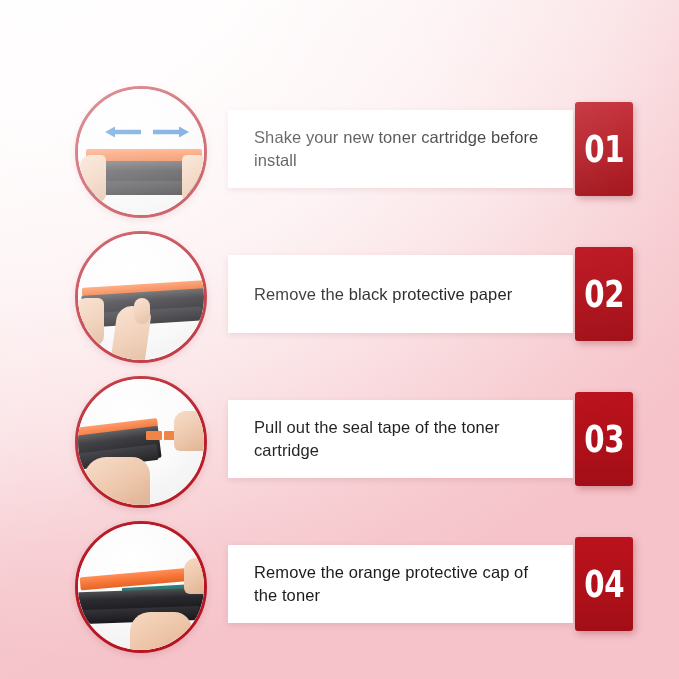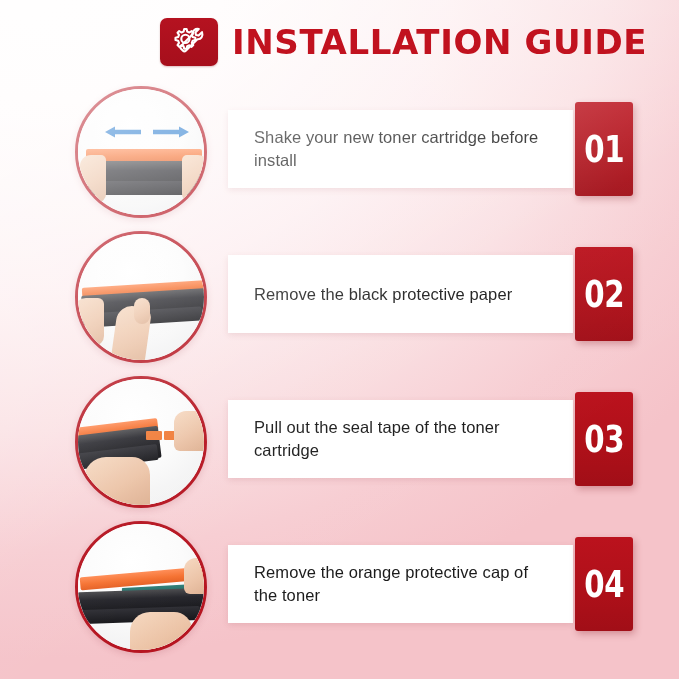"INSTALLATION GUIDE" div.header { html: <div> <div> <svg> <g> <path></path> <circle></circle> </g> <g> <path></path> </g> </svg> </div> <div>INSTALLATION GUIDE</div> </div> -> none }
